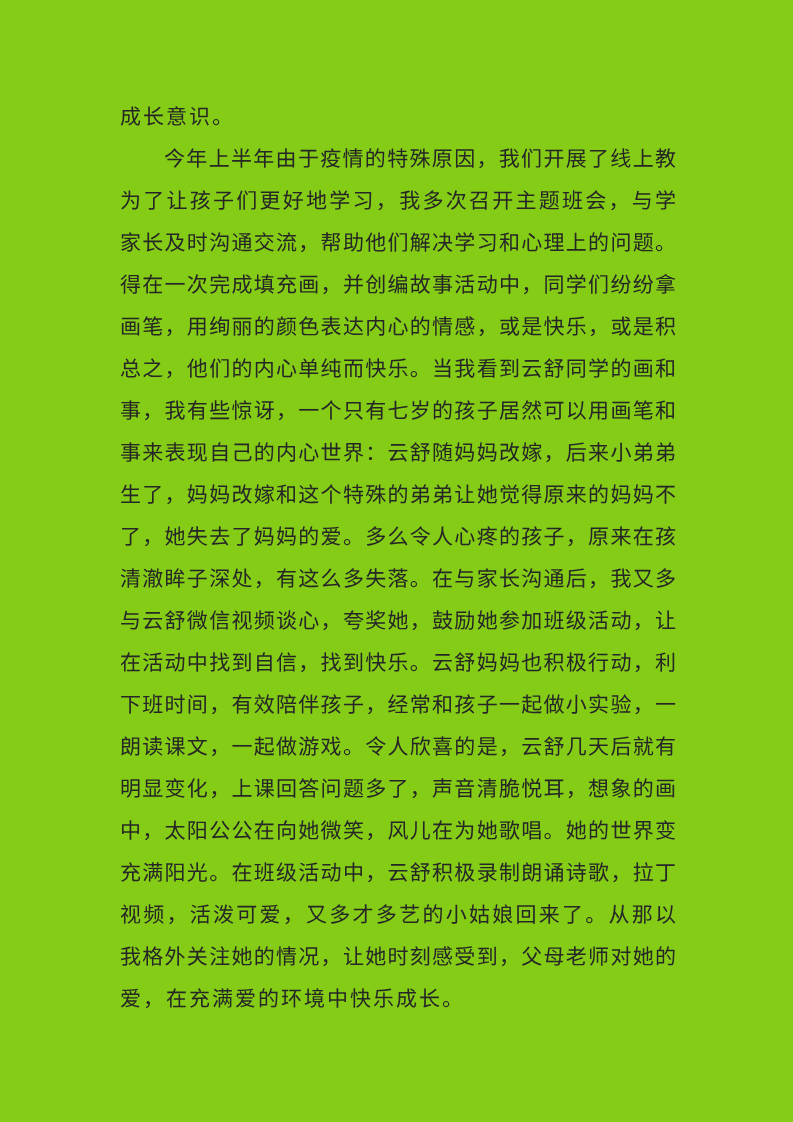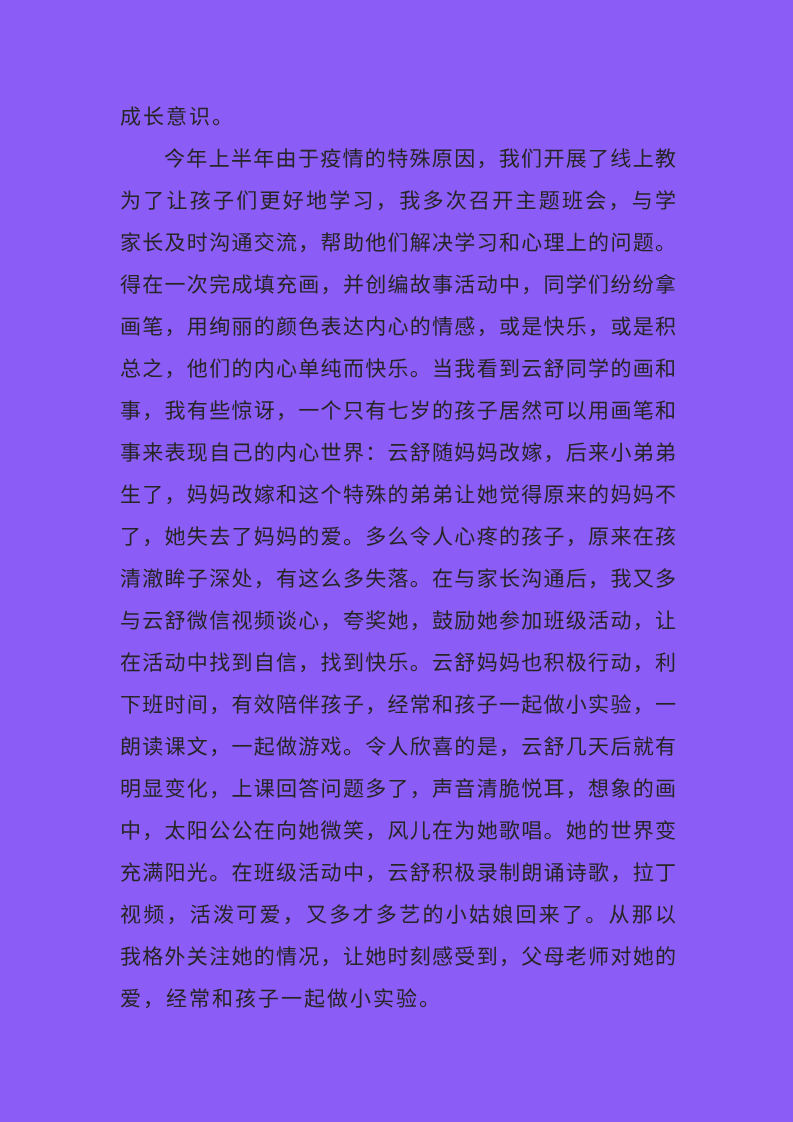"成长意识。" .page { background: #8b5cf6 -> #84cc16 }
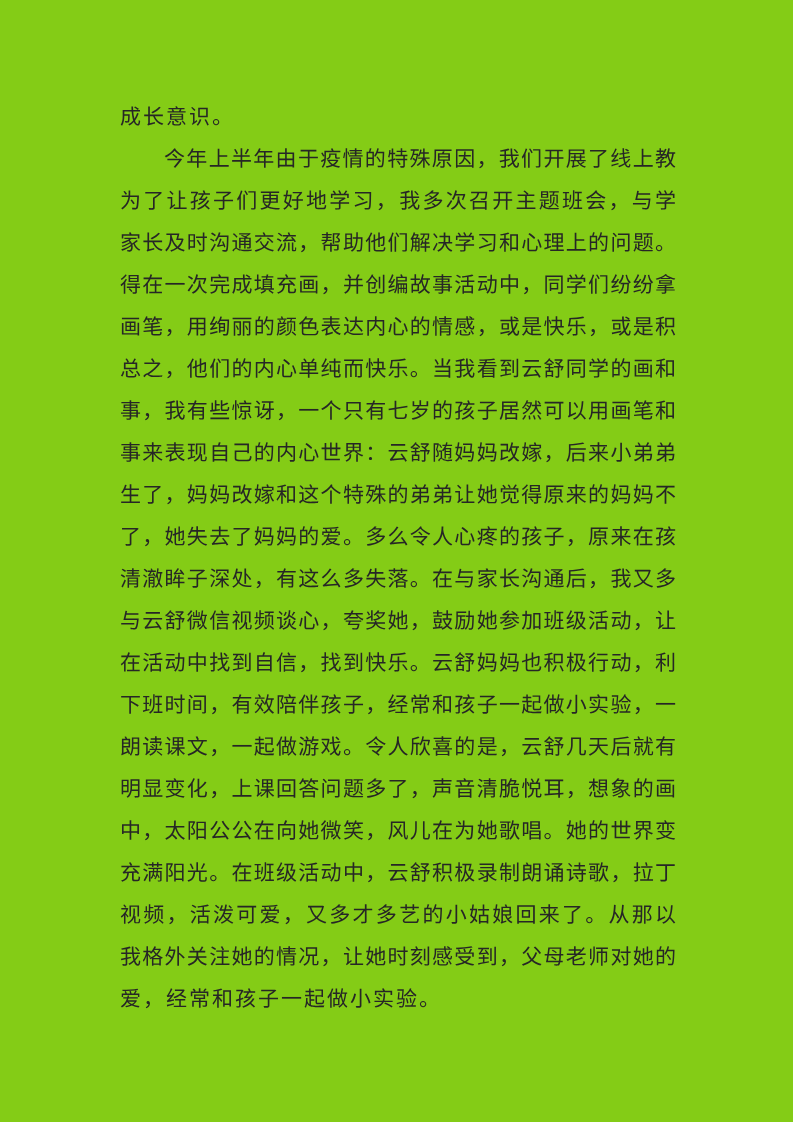"爱，经常和孩子一起做小实验。" div.text-line { text: 经常和孩子一起做小实验 -> 在充满爱的环境中快乐成长 }
